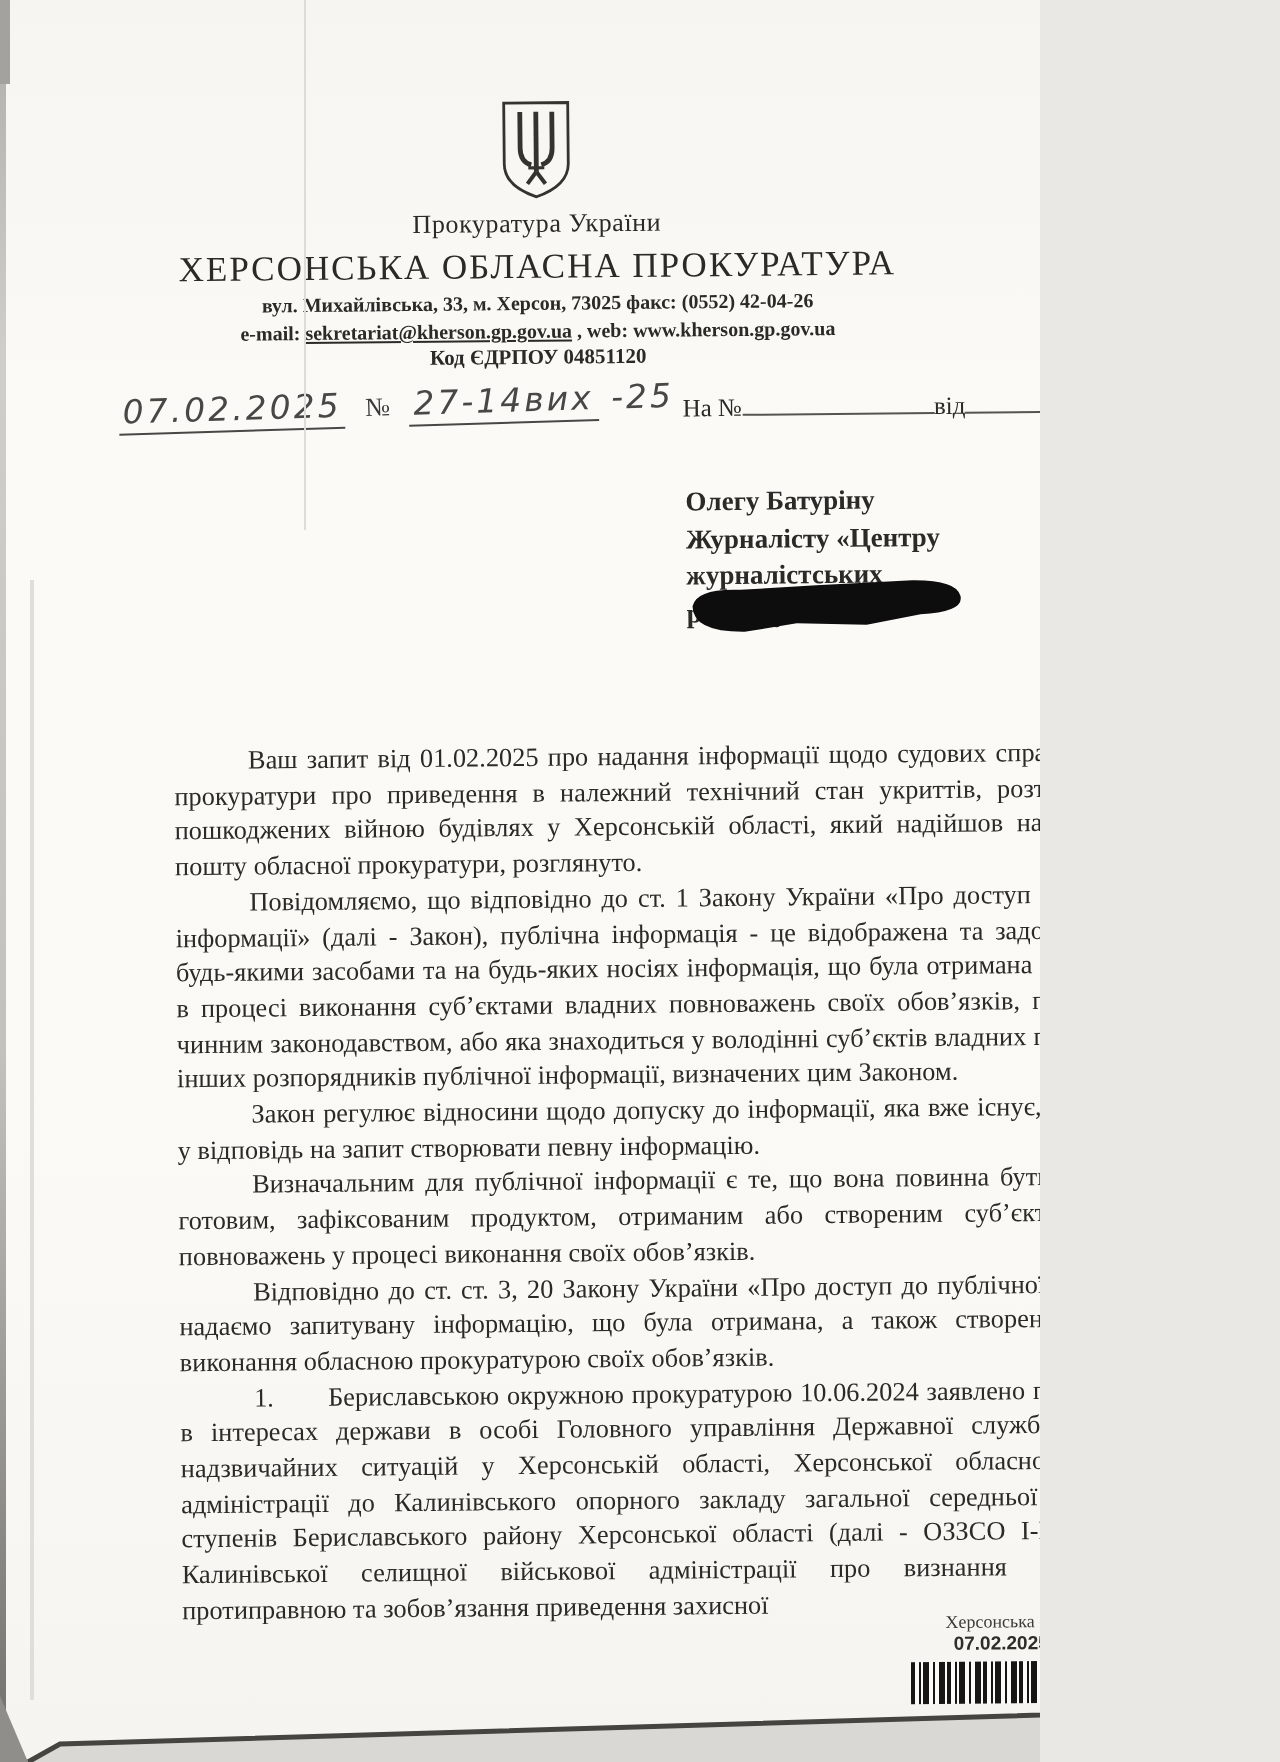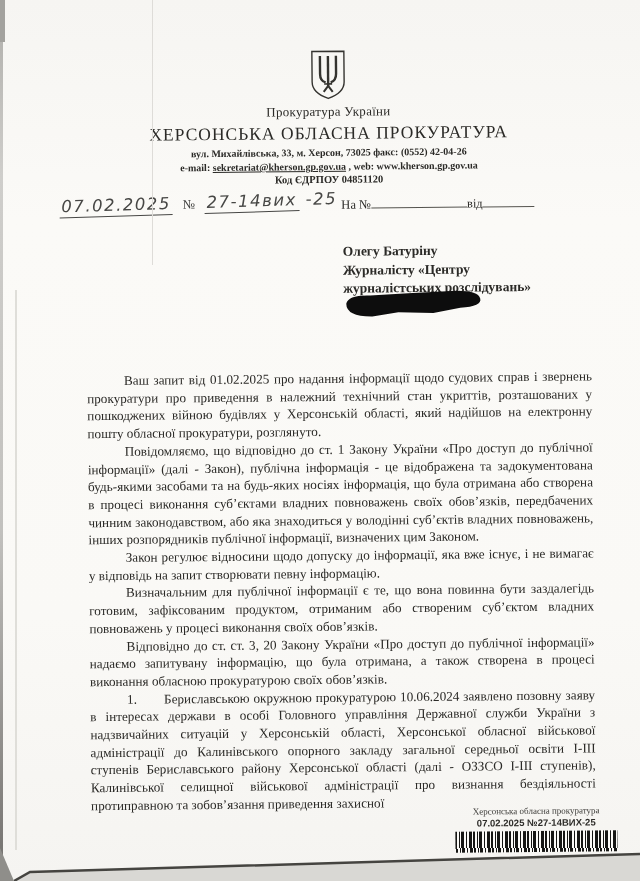"Прокуратура України" .scan { width: 640px -> 520px }
